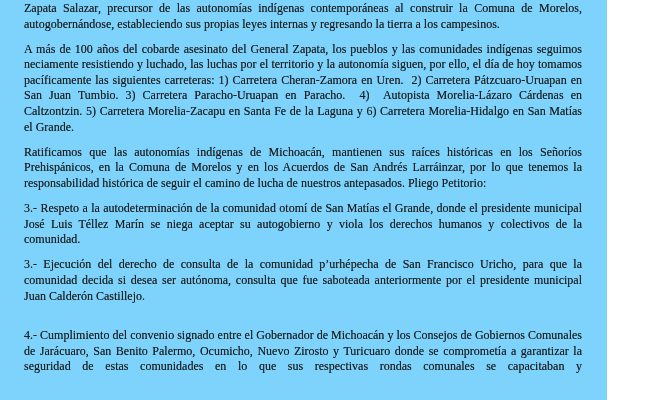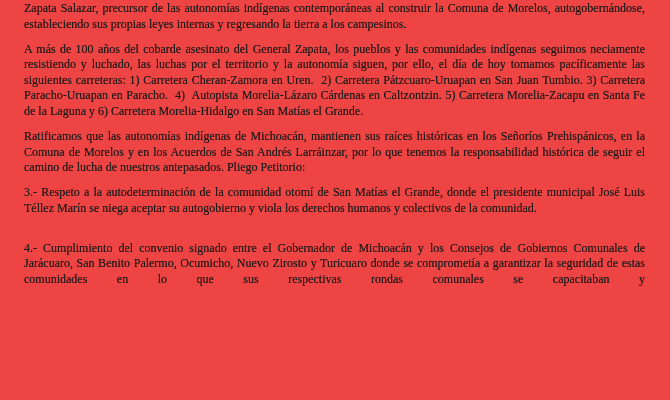"Zapata Salazar, precursor de las" .page { background: #ef4444 -> #7dd3fc; width: 670px -> 607px }
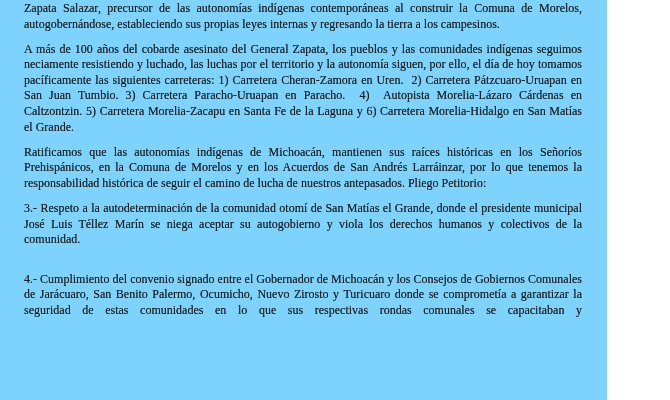"3.- Ejecución del derecho de" p { html: none -> <p>3.- Ejecución del derecho de consulta de la comunidad p’urhépecha de San Francisco Uricho, para que la comunidad decida si desea ser autónoma, consulta que fue saboteada anteriormente por el presidente municipal Juan Calderón Castillejo.</p> }
